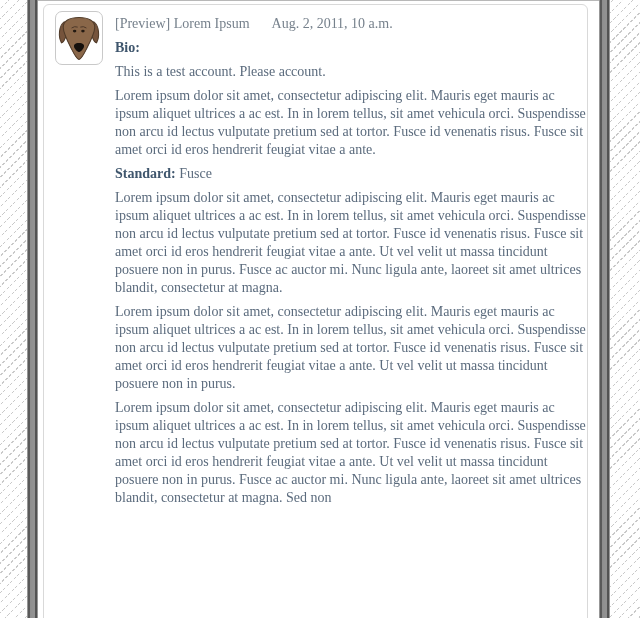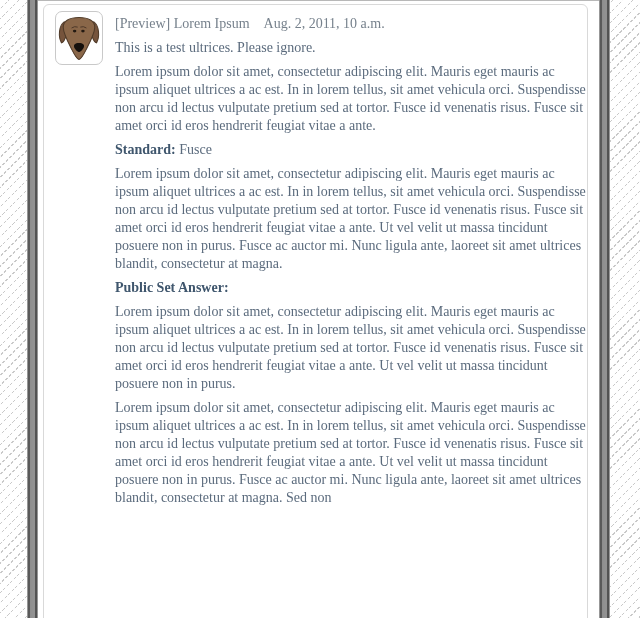"Aug. 2, 2011, 10 a.m." .meta .date { margin-left: 14px -> 22px }
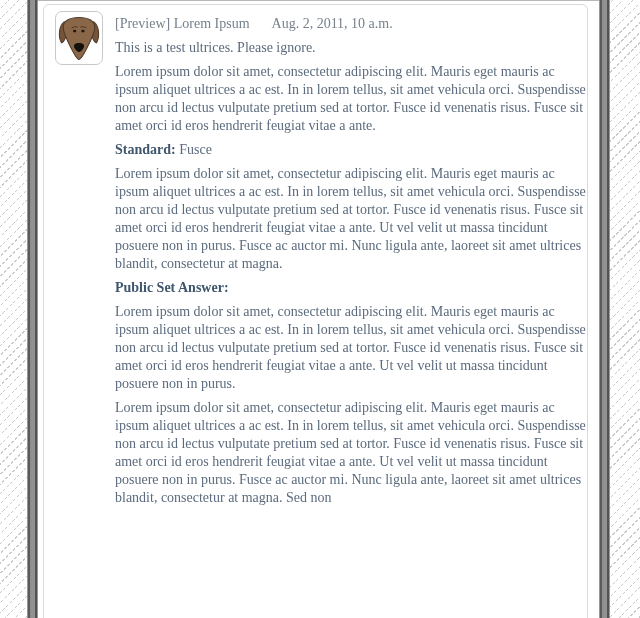"Bio:" p.sec-heading { html: none -> <p>Bio:</p> }
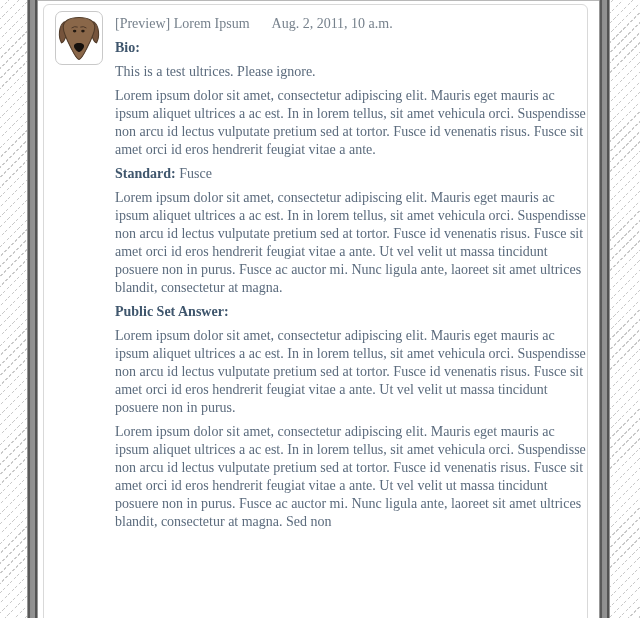"This is a test ultrices." p { text: ultrices. Please ignore -> account. Please account }
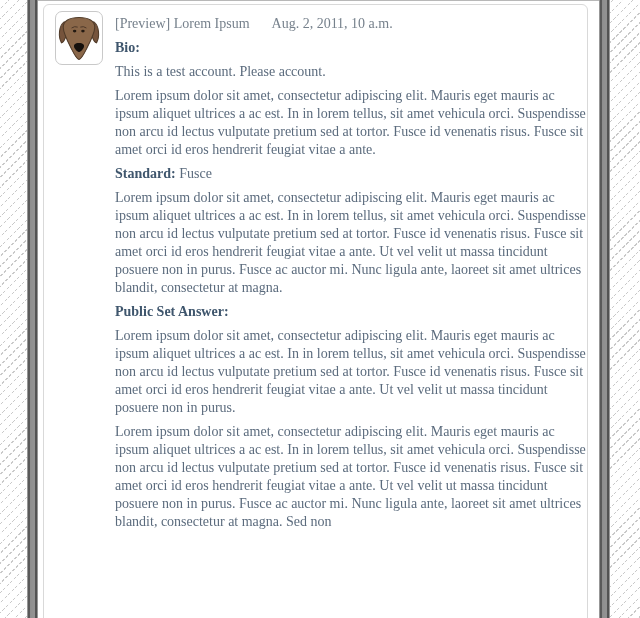"Public Set Answer:" p.sec-heading { html: <p>Public Set Answer:</p> -> none }
